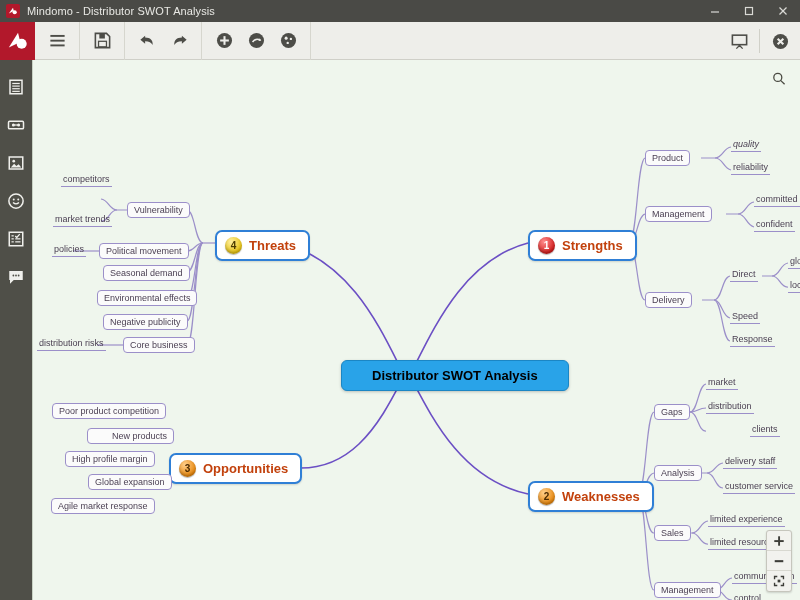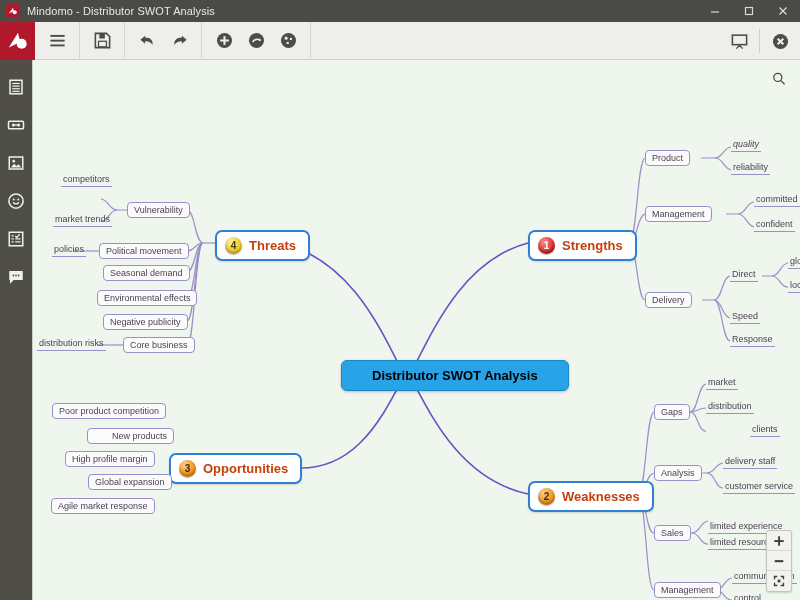"limited experience" div.node { margin-top: 7px -> none }
